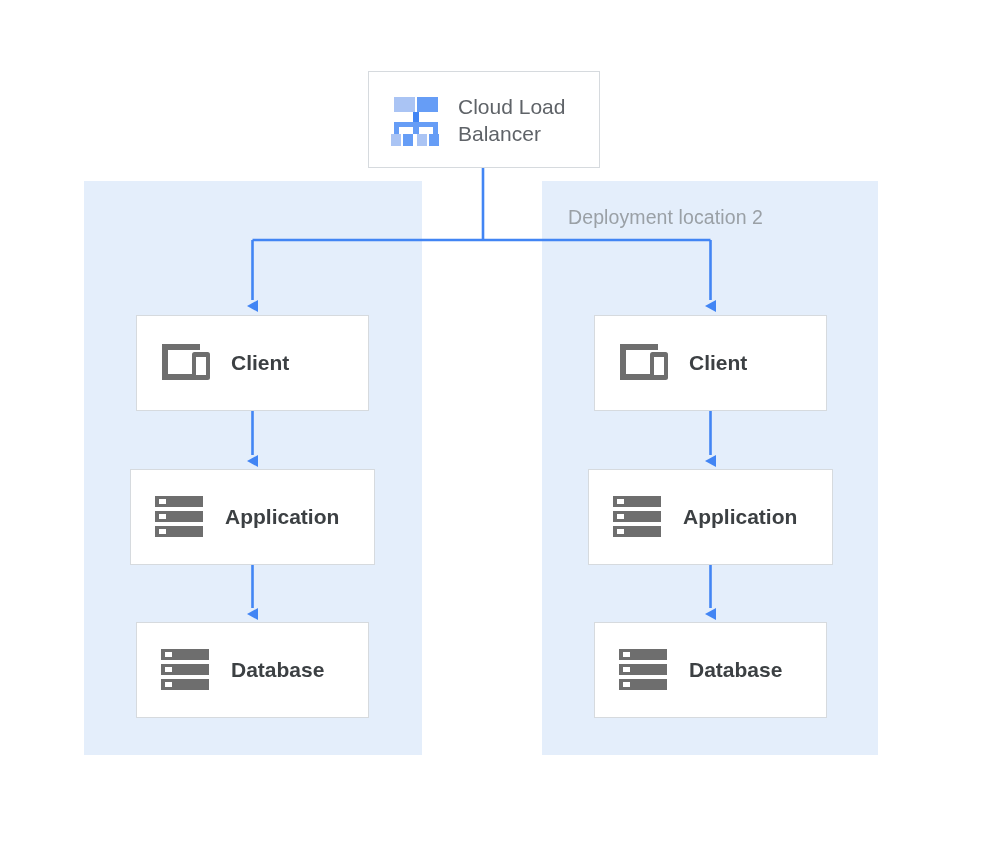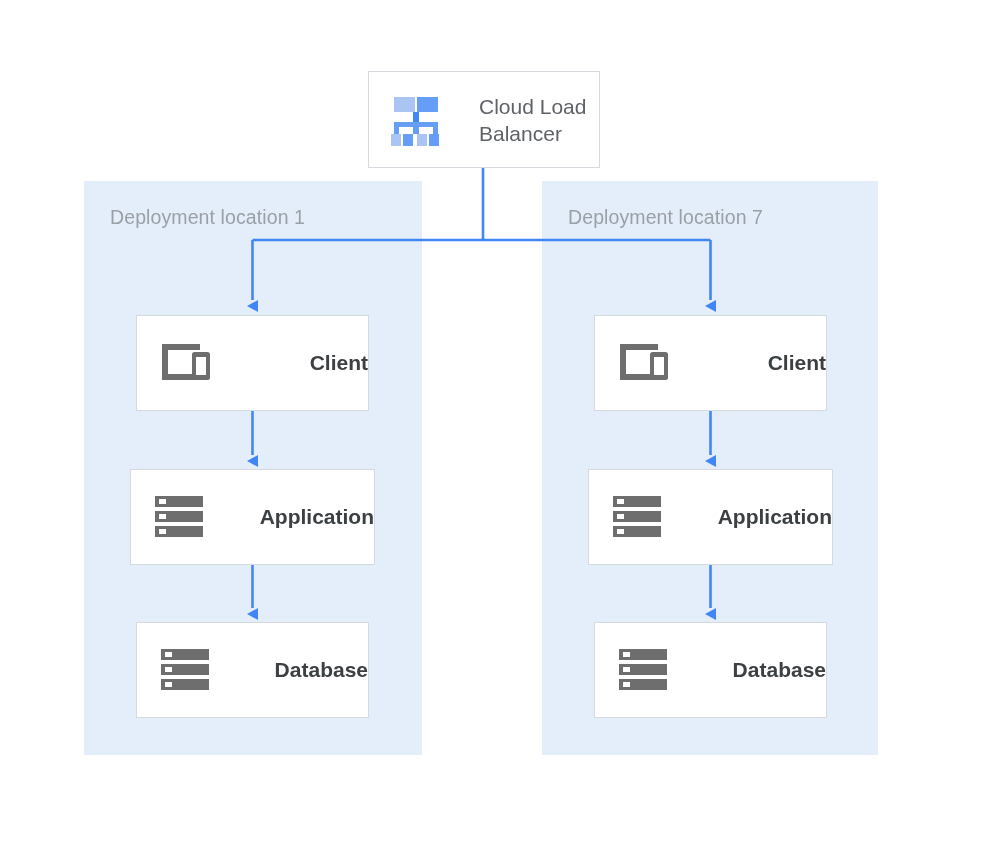"Cloud Load Balancer" .node { justify-content: space-between -> none }
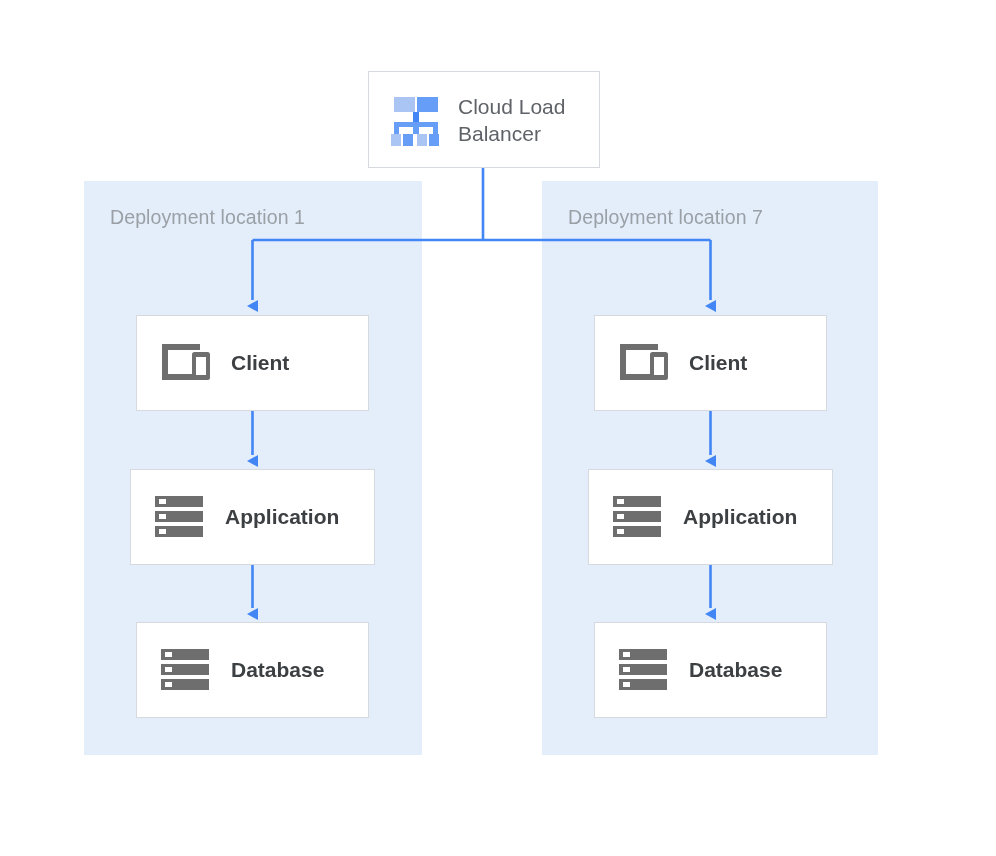"Deployment location 1" div.zone-label { html: <div>Deployment location 1</div> -> none }
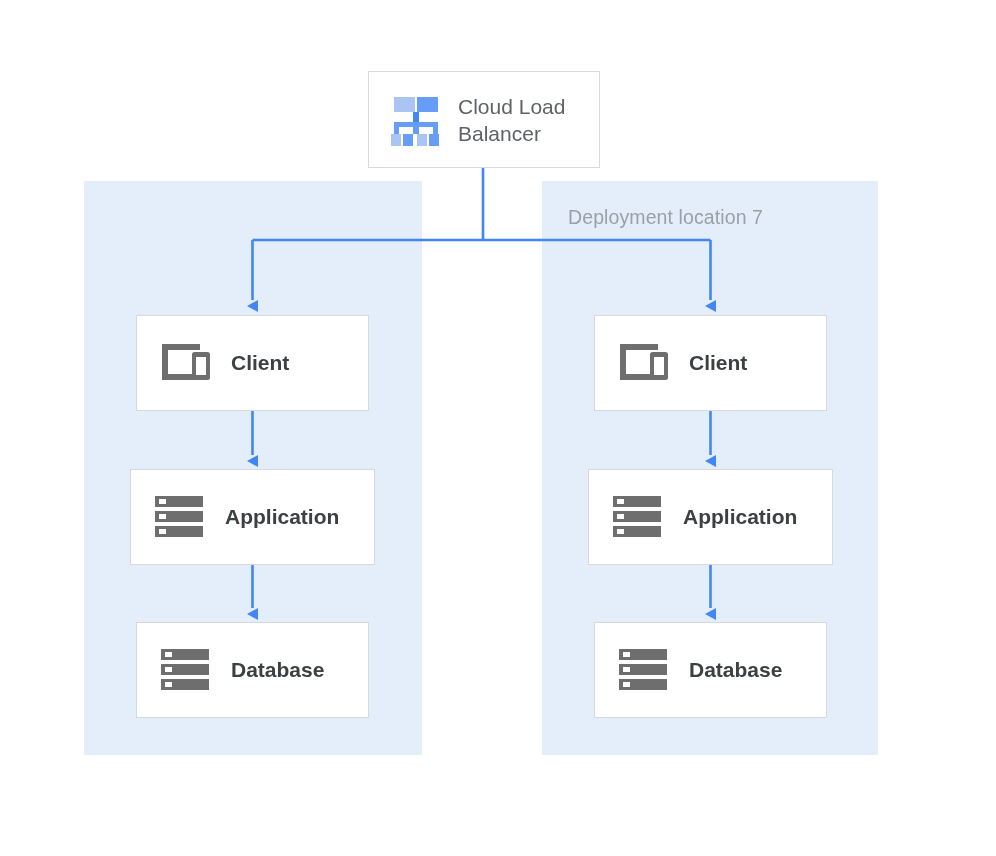"Deployment location 7" div.zone-label { text: 7 -> 2 }
